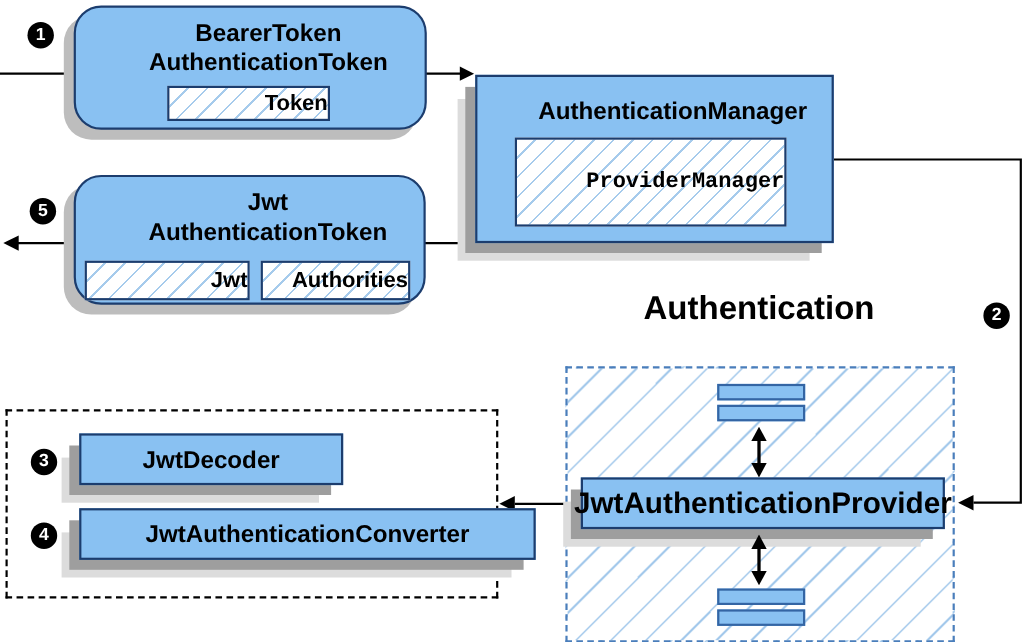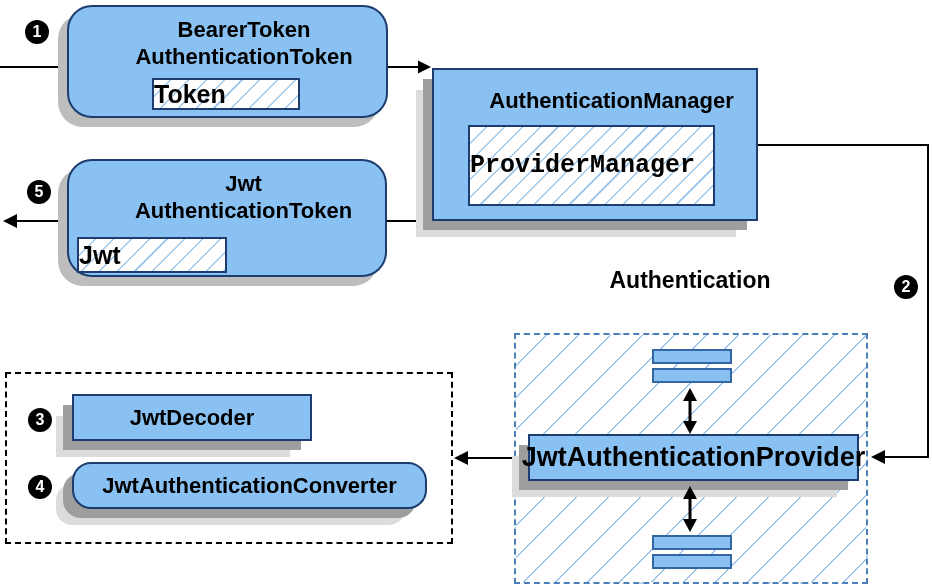"Token" .hatch-box { font-size: 25px -> 20px; justify-content: flex-start -> flex-end }
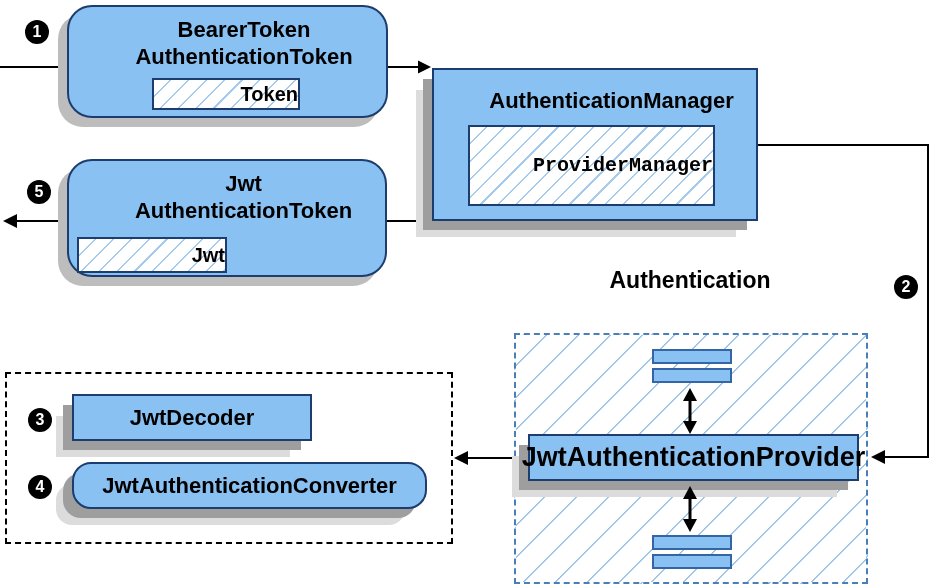"Authorities" div.hatch-box { html: none -> <div> <span>Authorities</span> </div> }
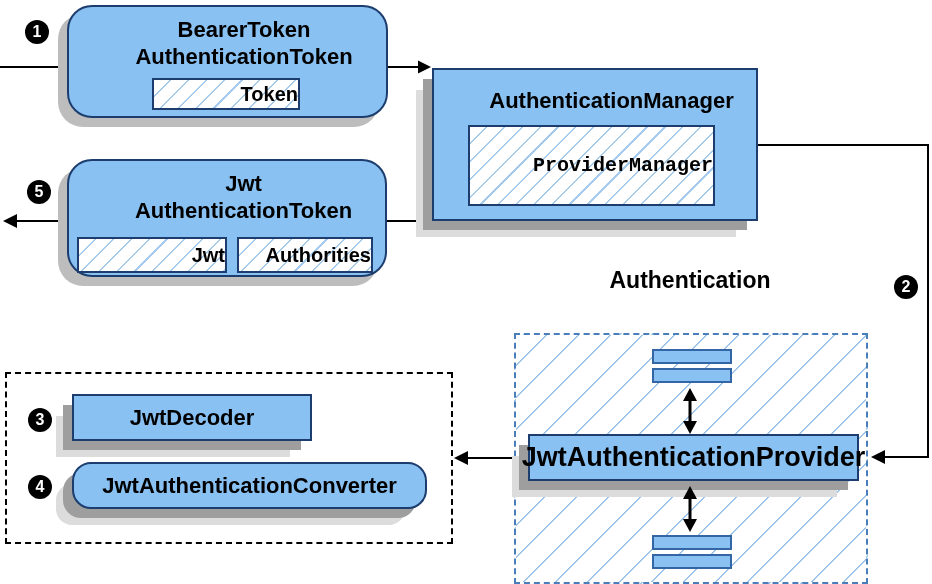"Authentication" .providers-title { font-size: 23px -> 30px }
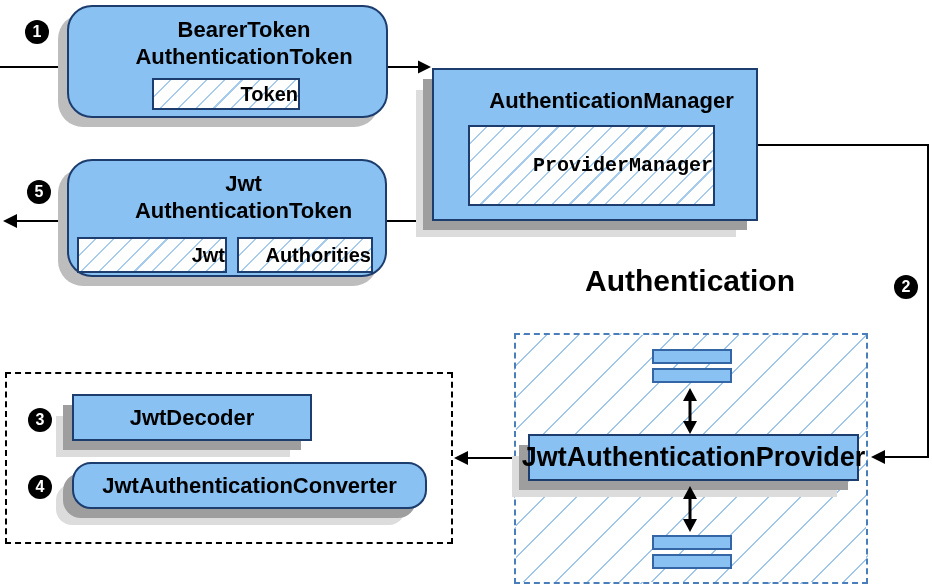"JwtAuthenticationConverter" div.node { border-radius: 19px -> none; width: 355px -> 415px }
